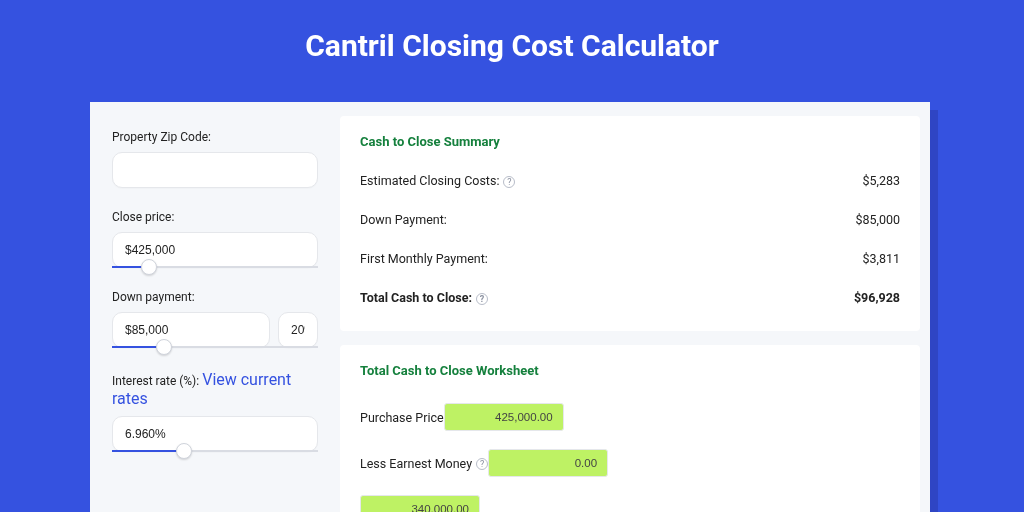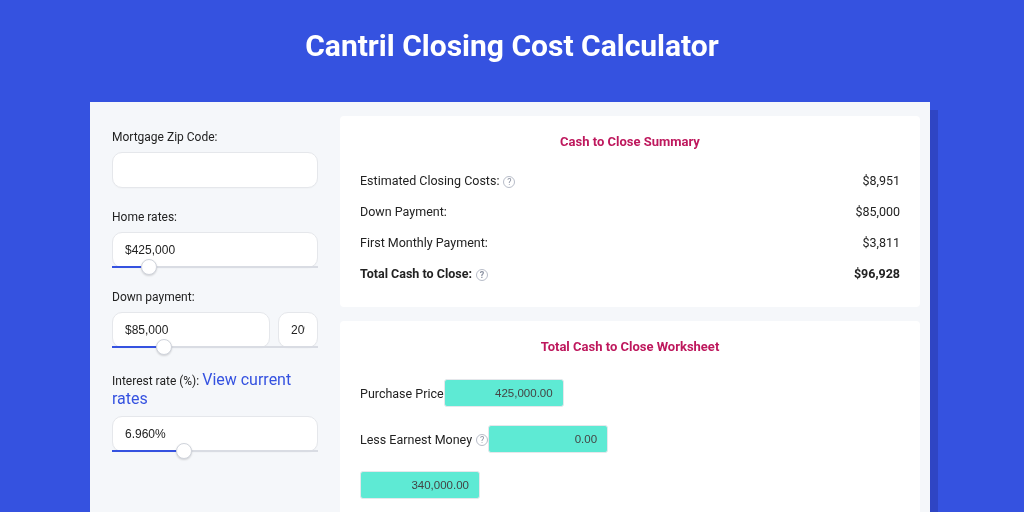"Mortgage Zip Code:" span.label { text: Mortgage -> Property }
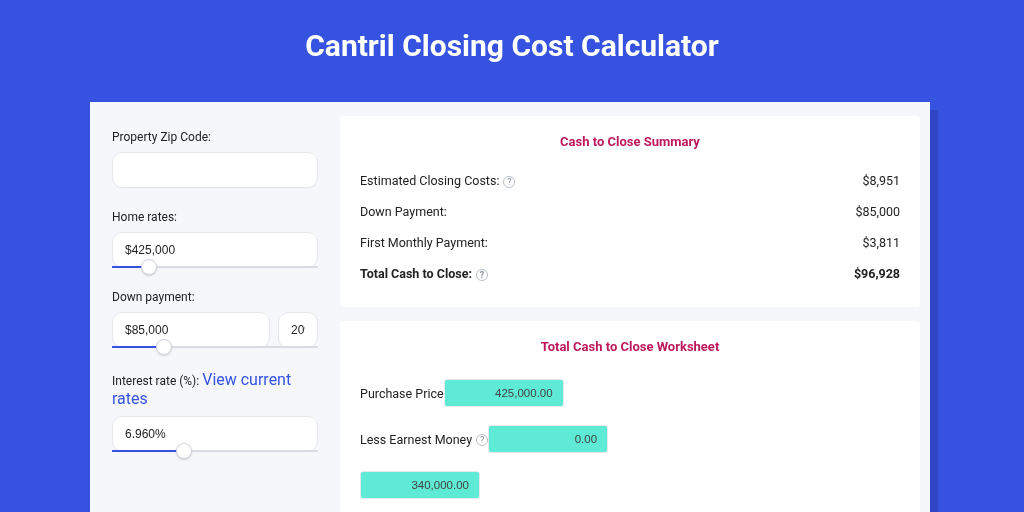"Cash to Close Summary" .card h3 { color: #be185d -> #15803d; text-align: center -> none }
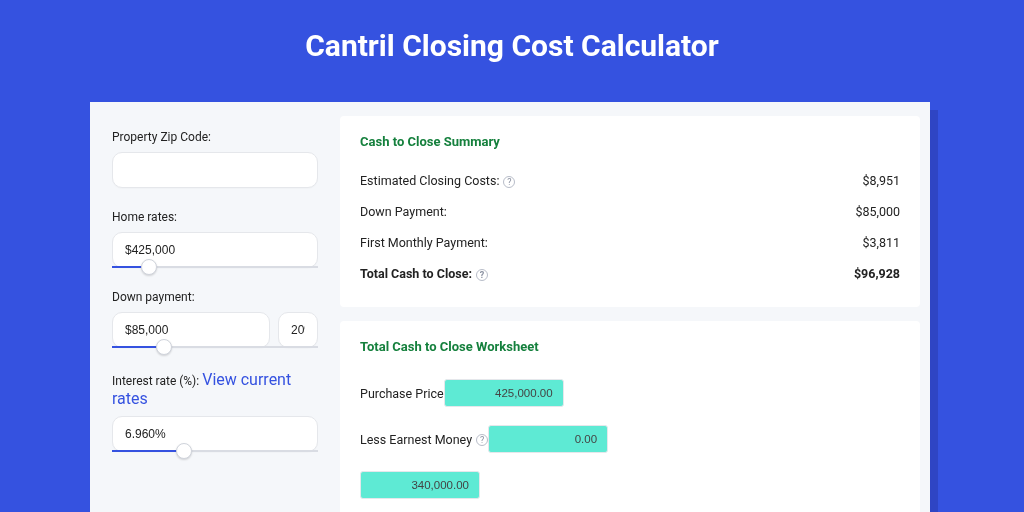"Estimated Closing Costs: ?" .line { margin-top: none -> 8px }
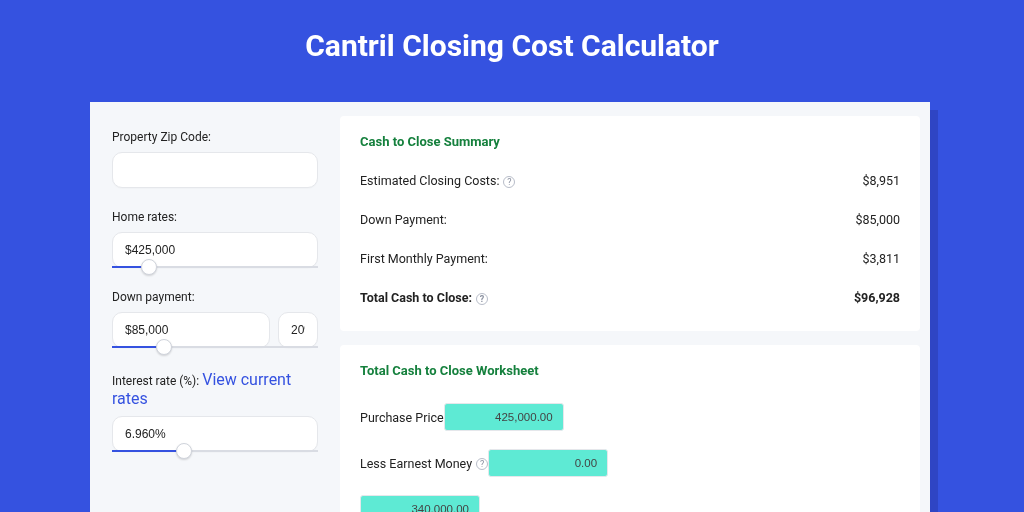"$8,951" span { text: $8,951 -> $5,283 }
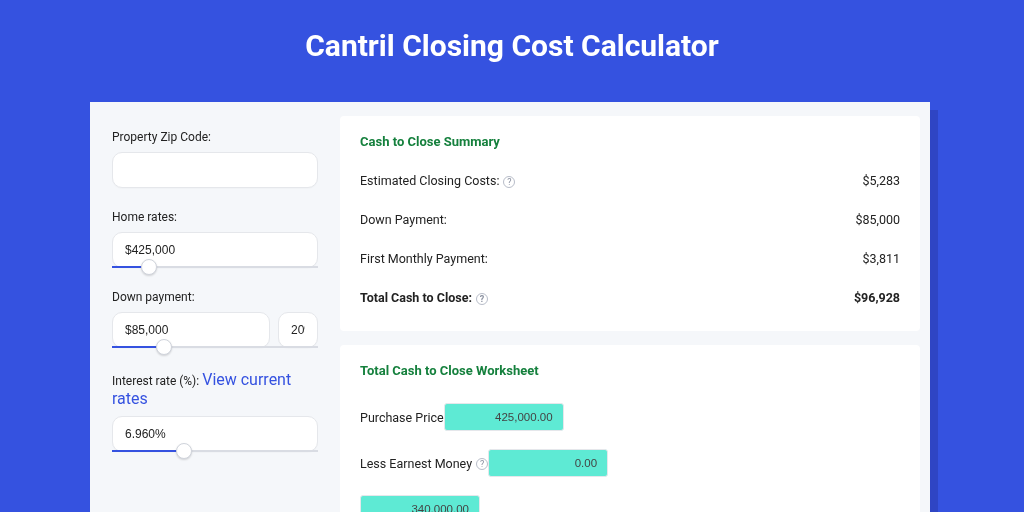"Home rates:" span.label { text: Home rates -> Close price }
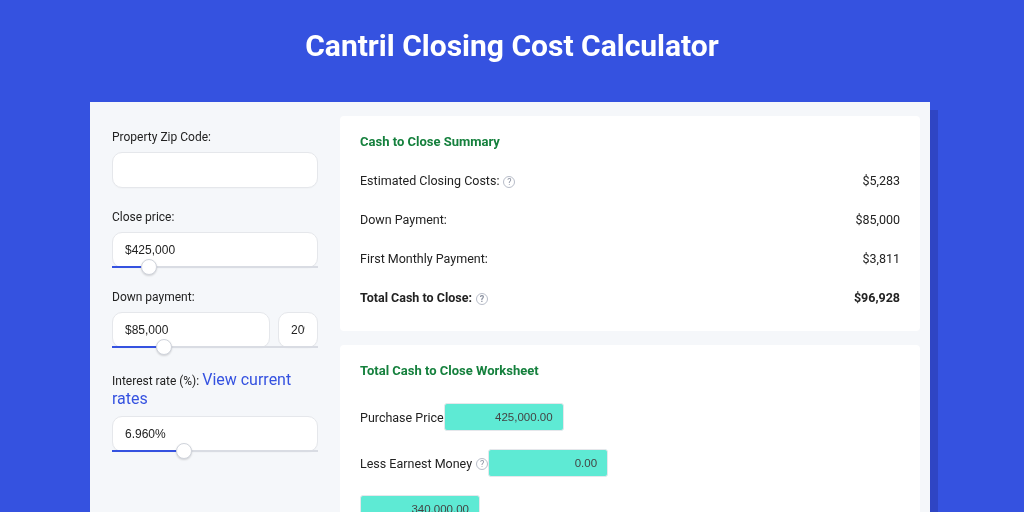"425,000.00" .wline .mini-input { background: #5eead4 -> #bef264 }
